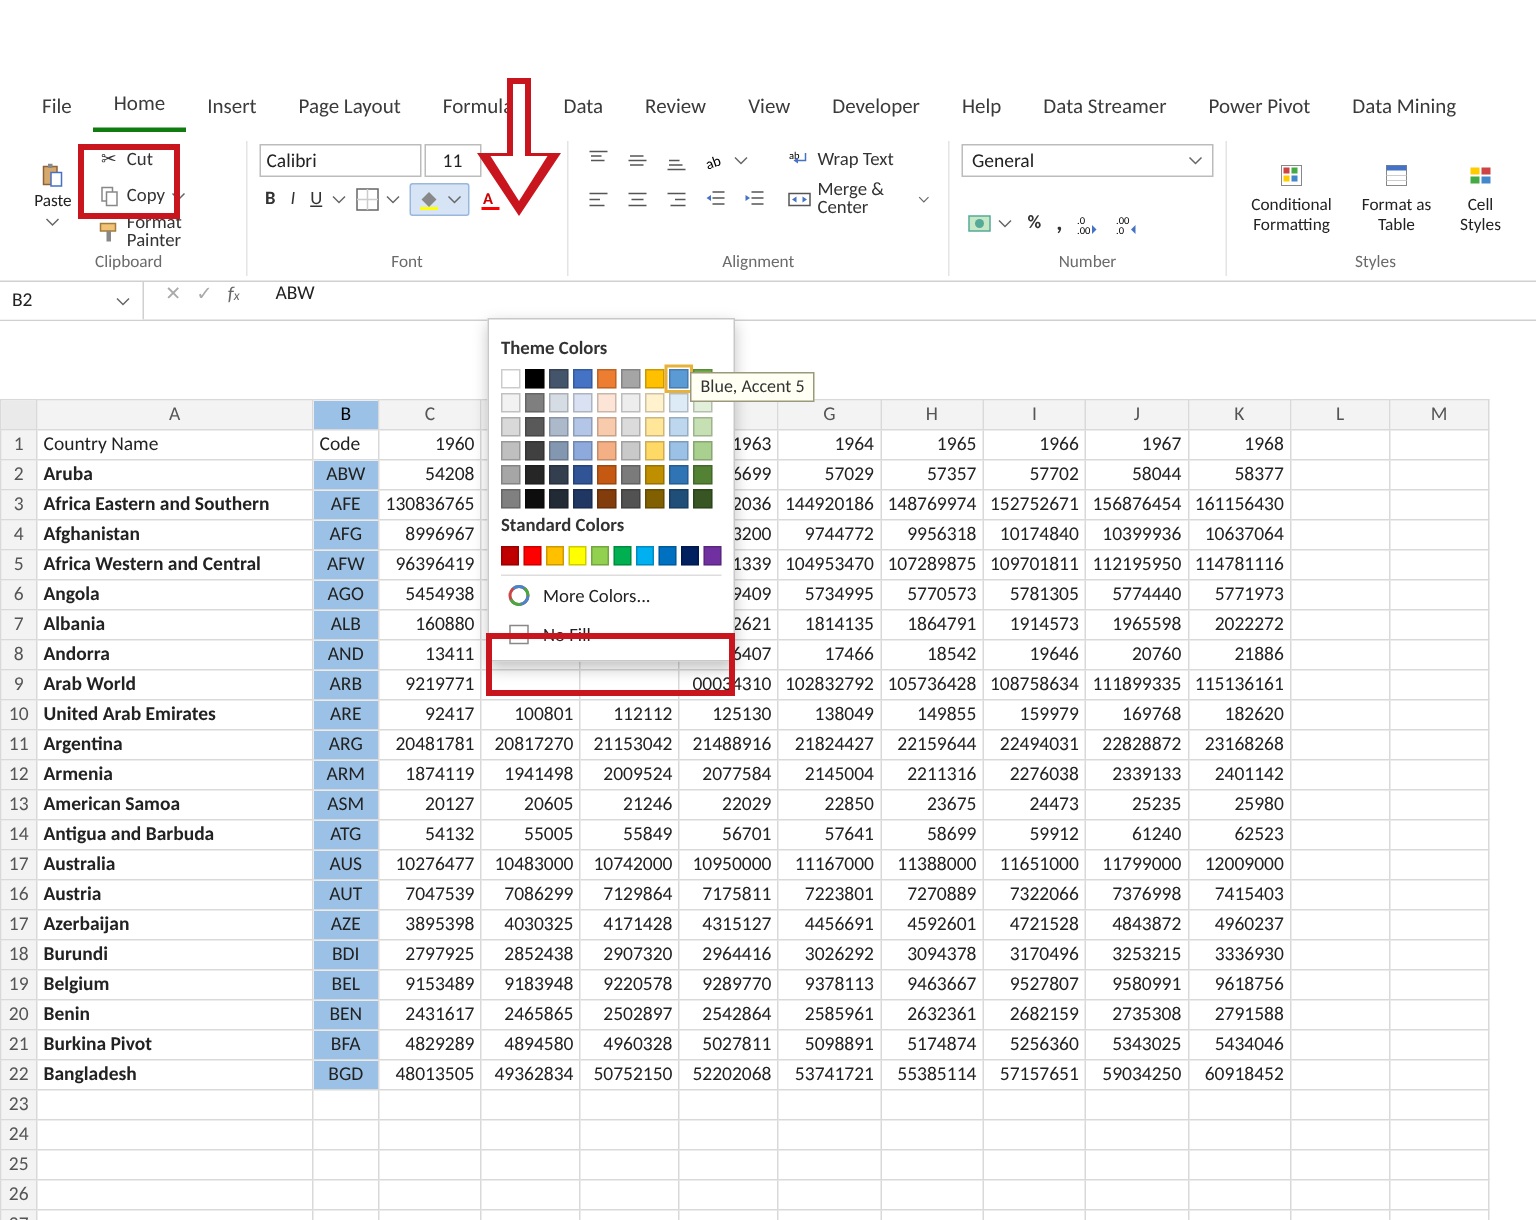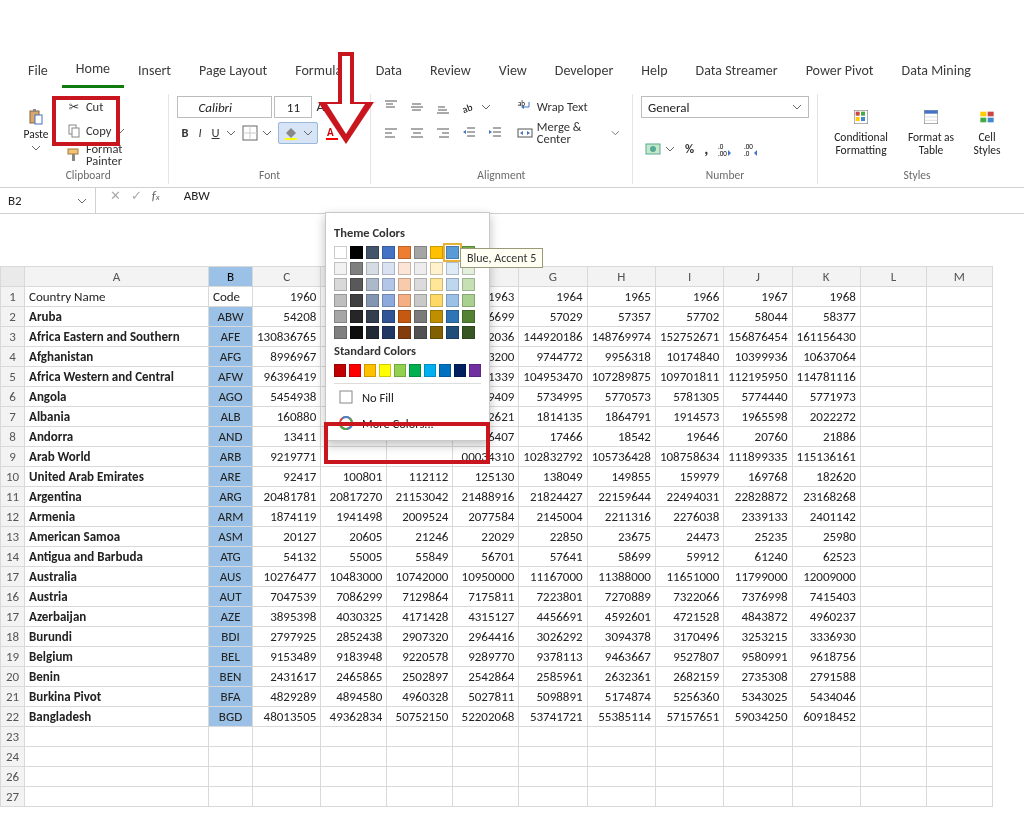"Calibri" .fontbox { font-style: italic -> none; padding: 0 20px -> 0 4px; width: 95px -> 108px }
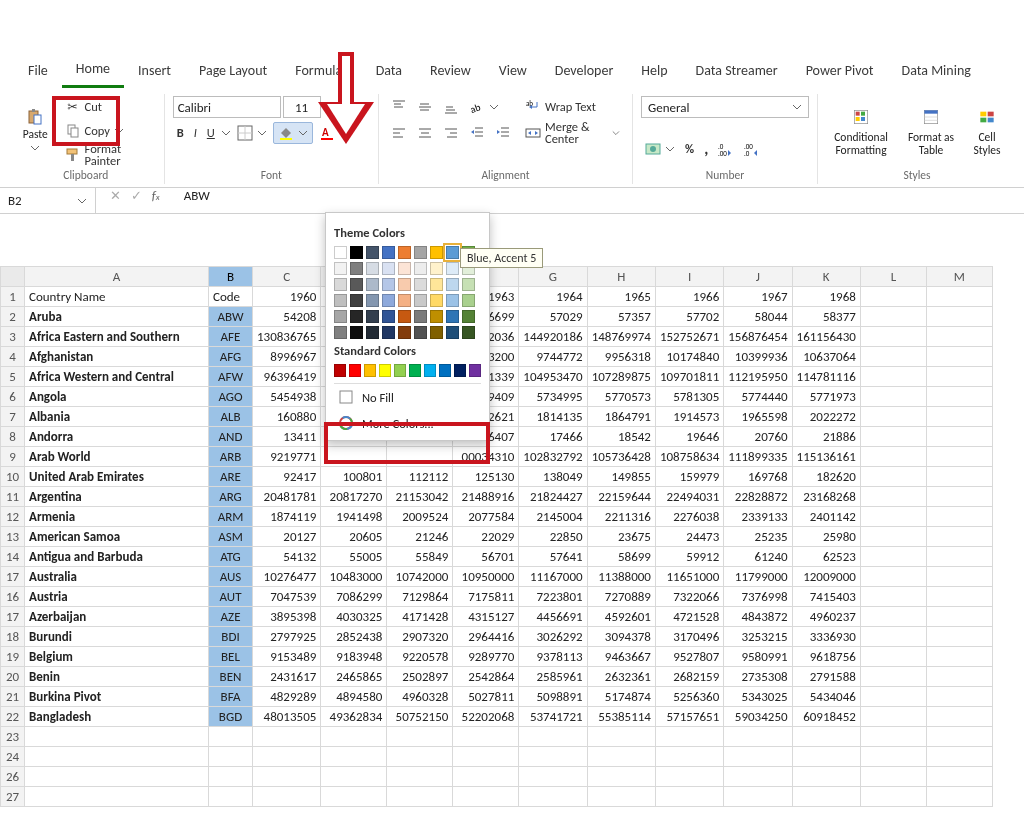"No Fill" div.menuitem { order: before "More Colors..." -> after "More Colors..." }
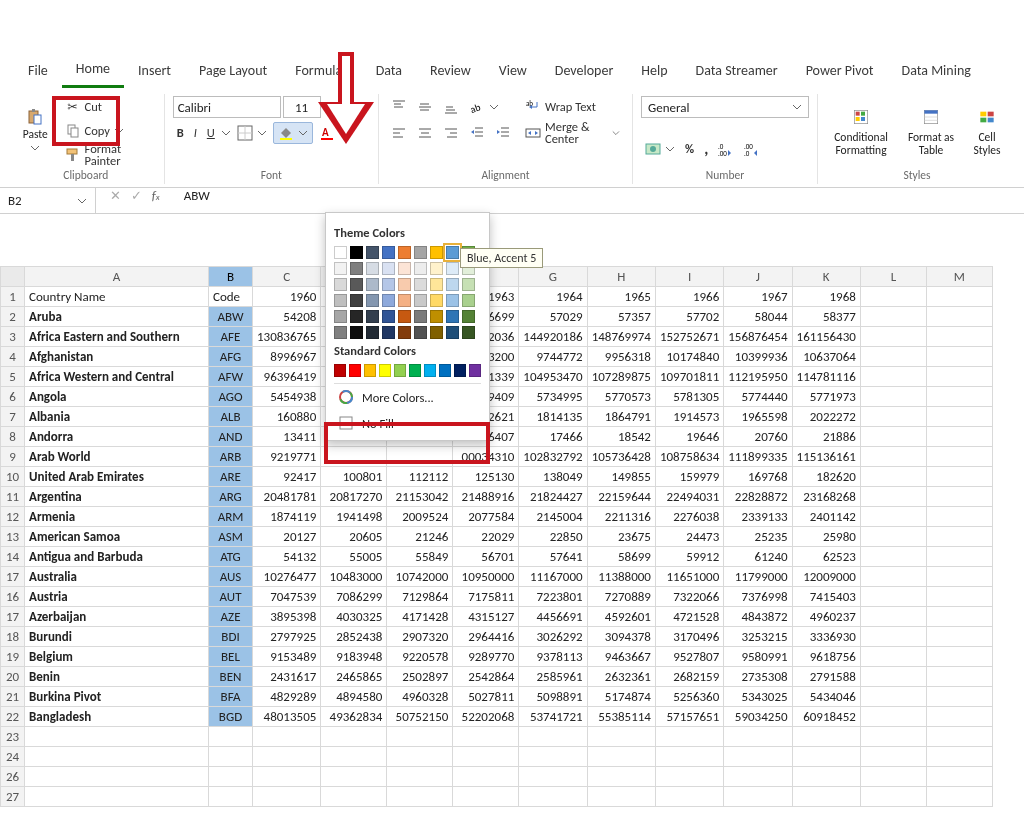"25" tr { html: none -> <tr> <td>25</td> <td></td> <td></td> <td></td> <td></td> <td></td> <td></td> <td></td> <td></td> <td></td> <td></td> <td></td> <td></td> <td></td> </tr> }
